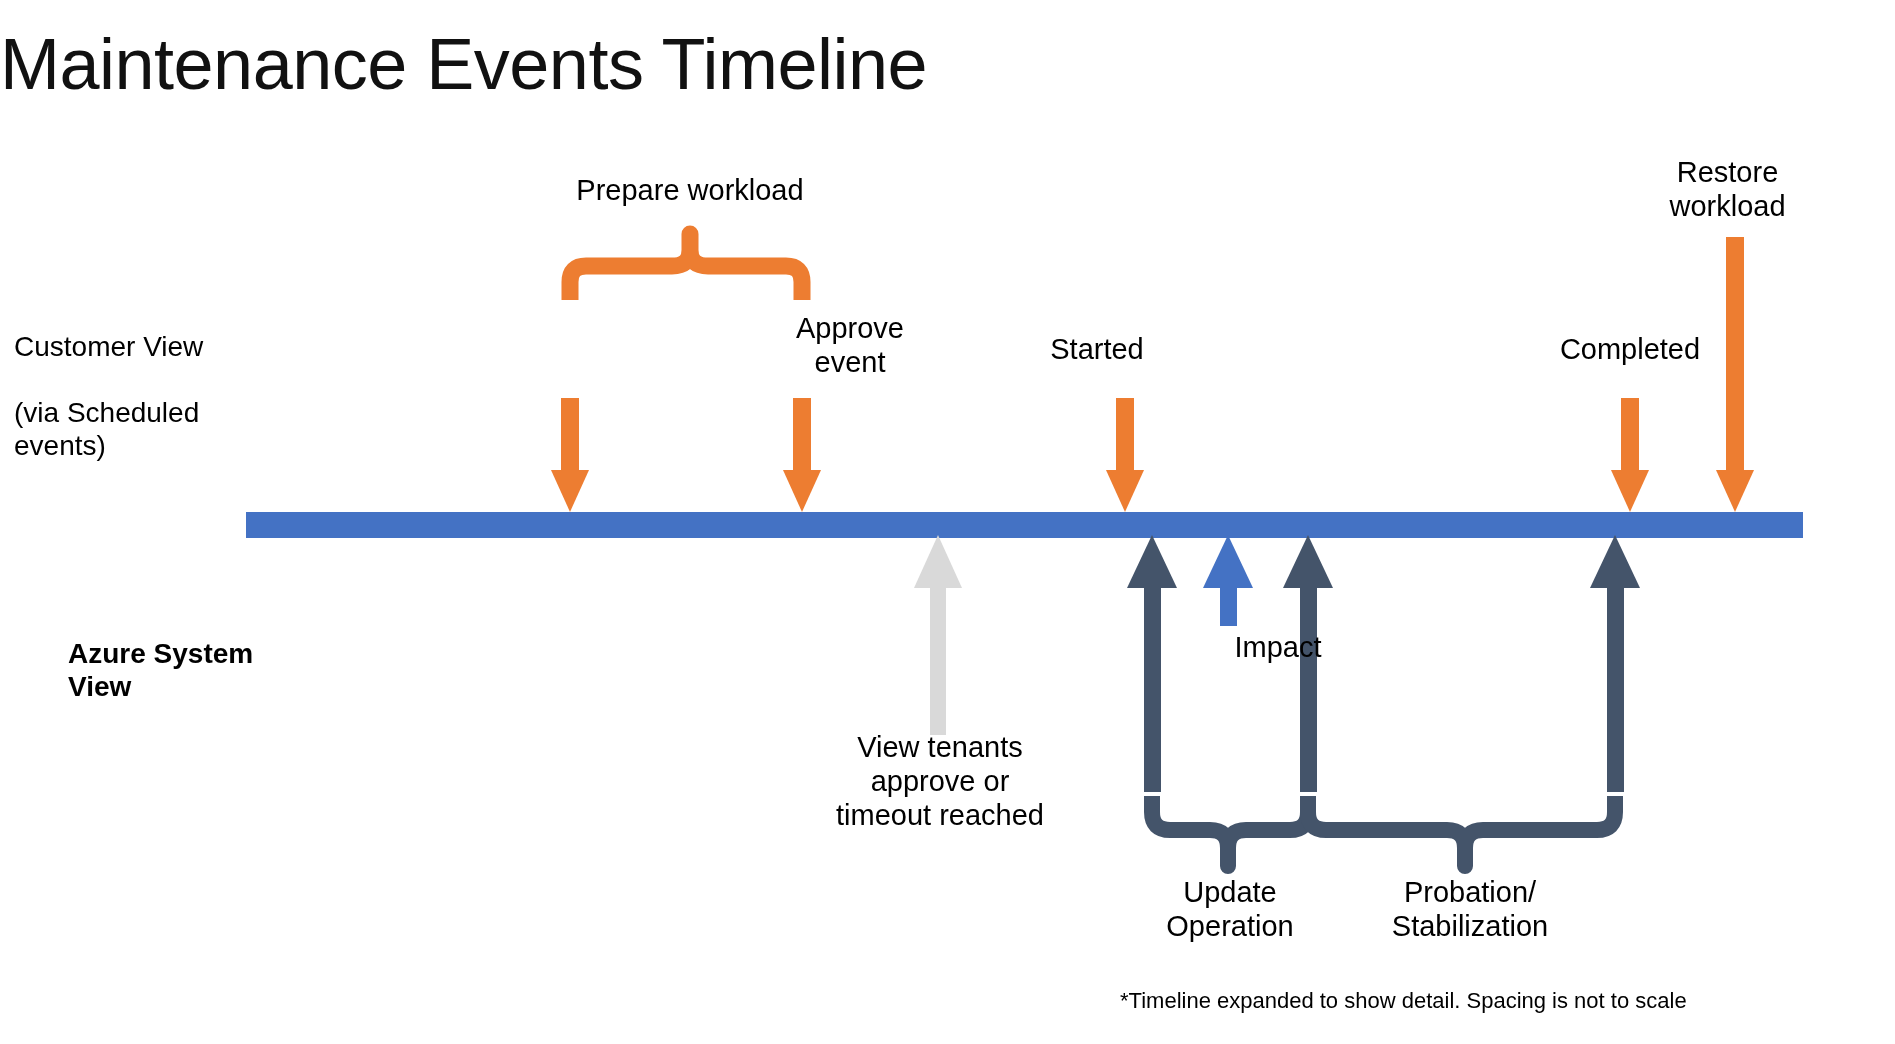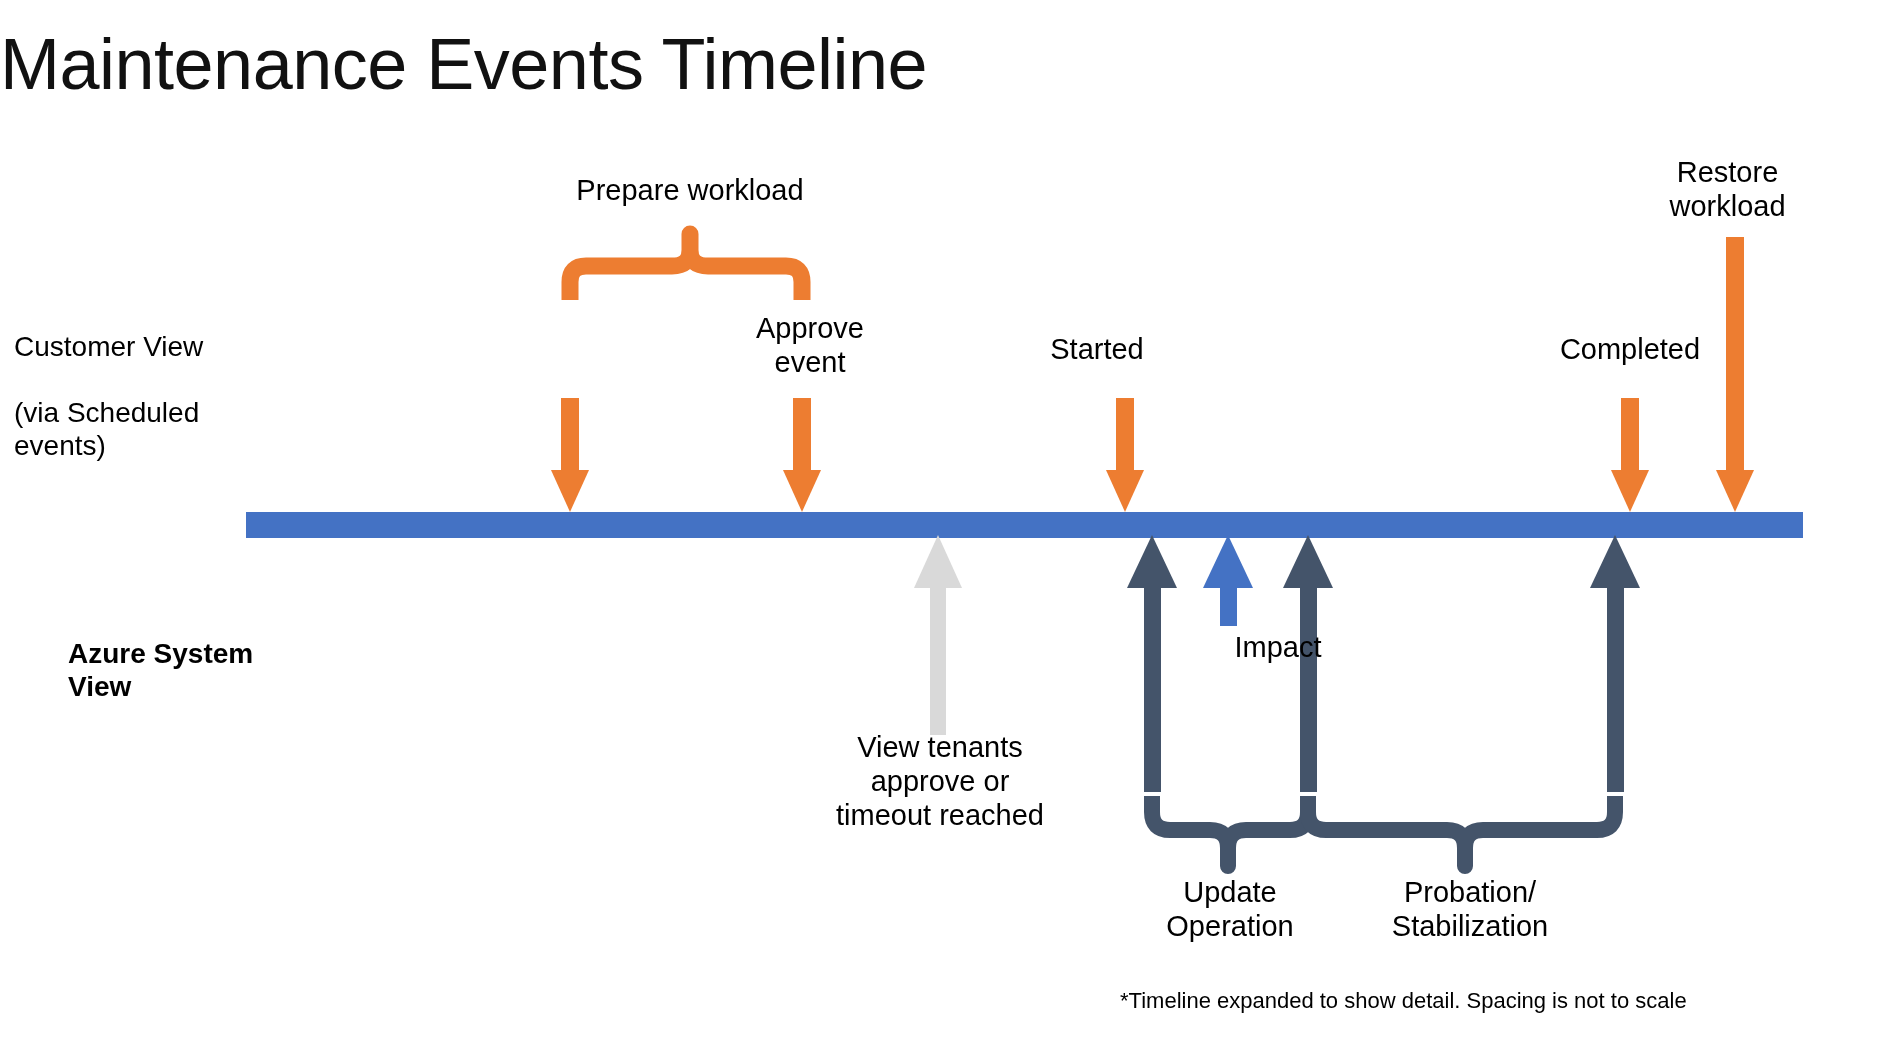"Approve" #label-approve-event { left: 700px -> 740px }
